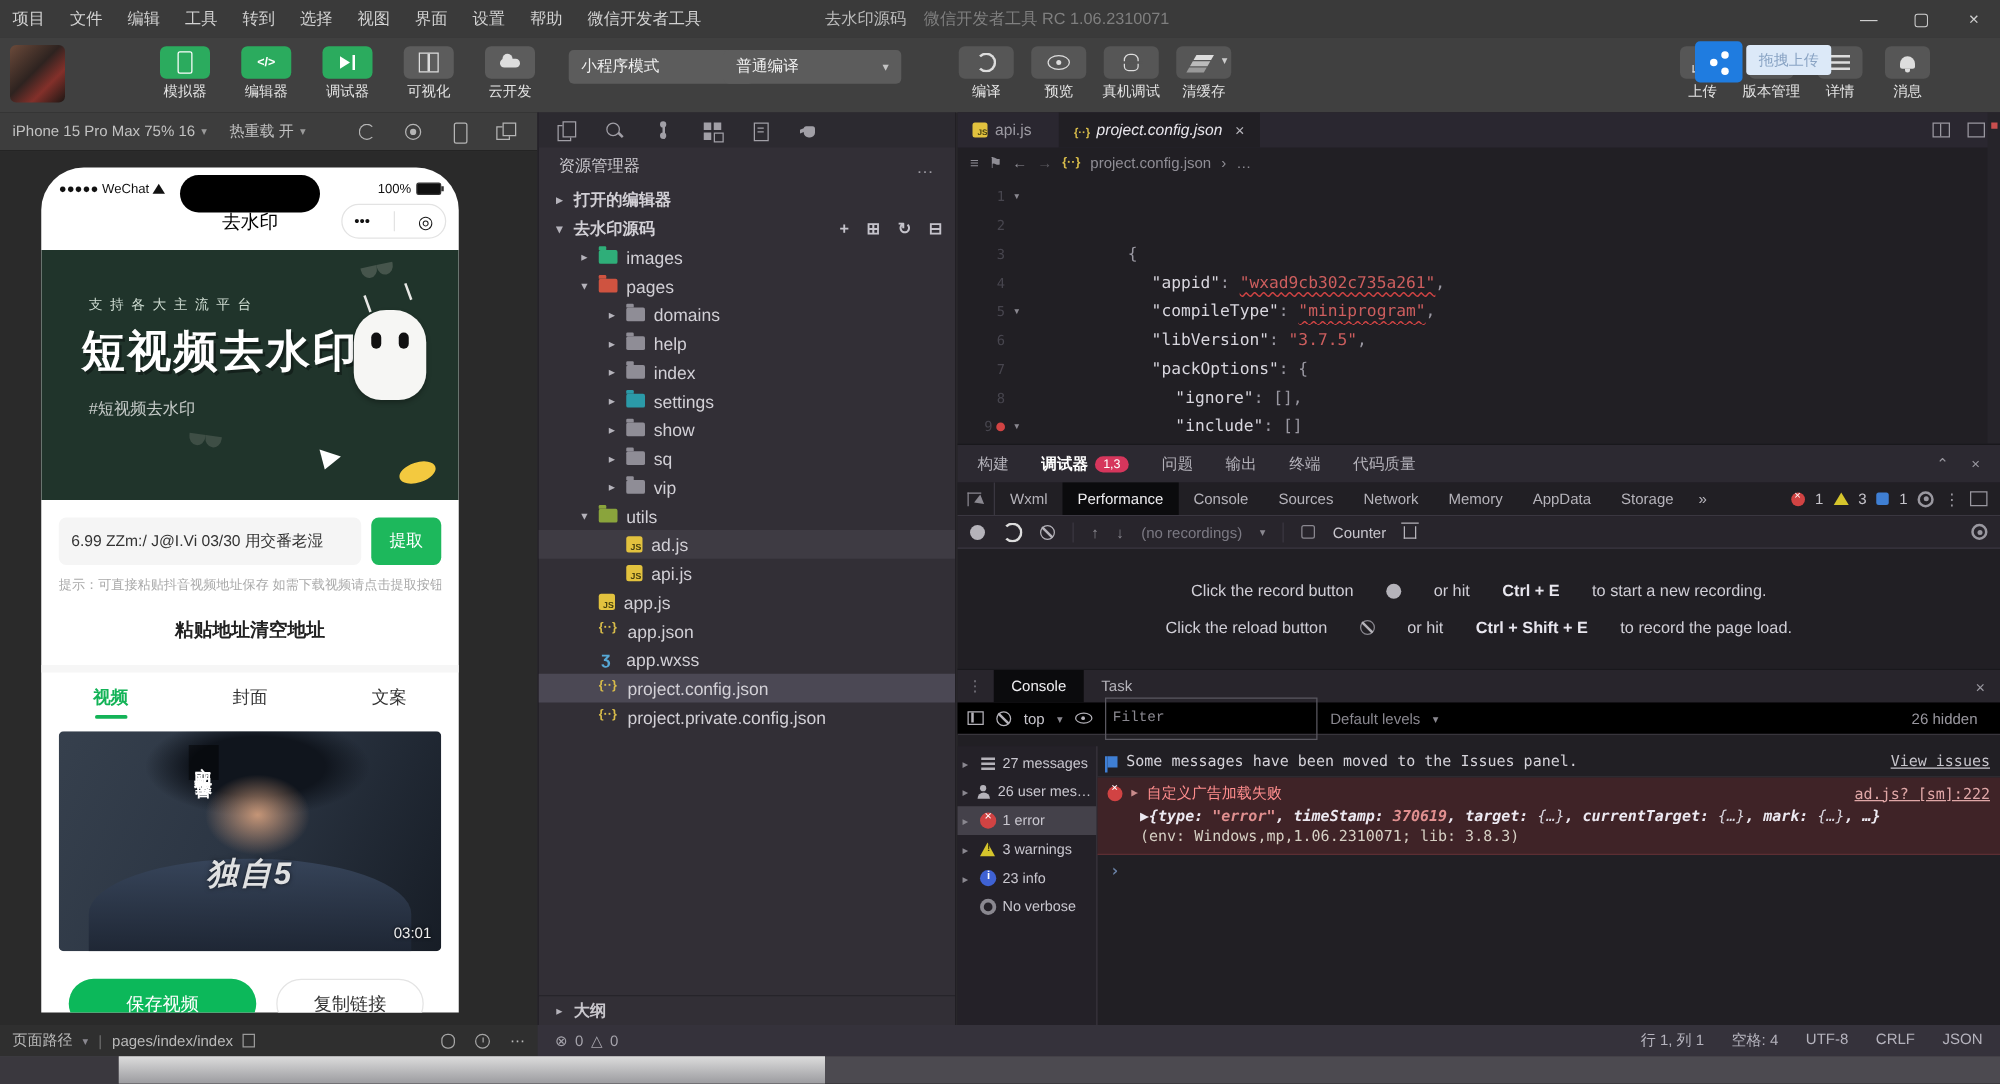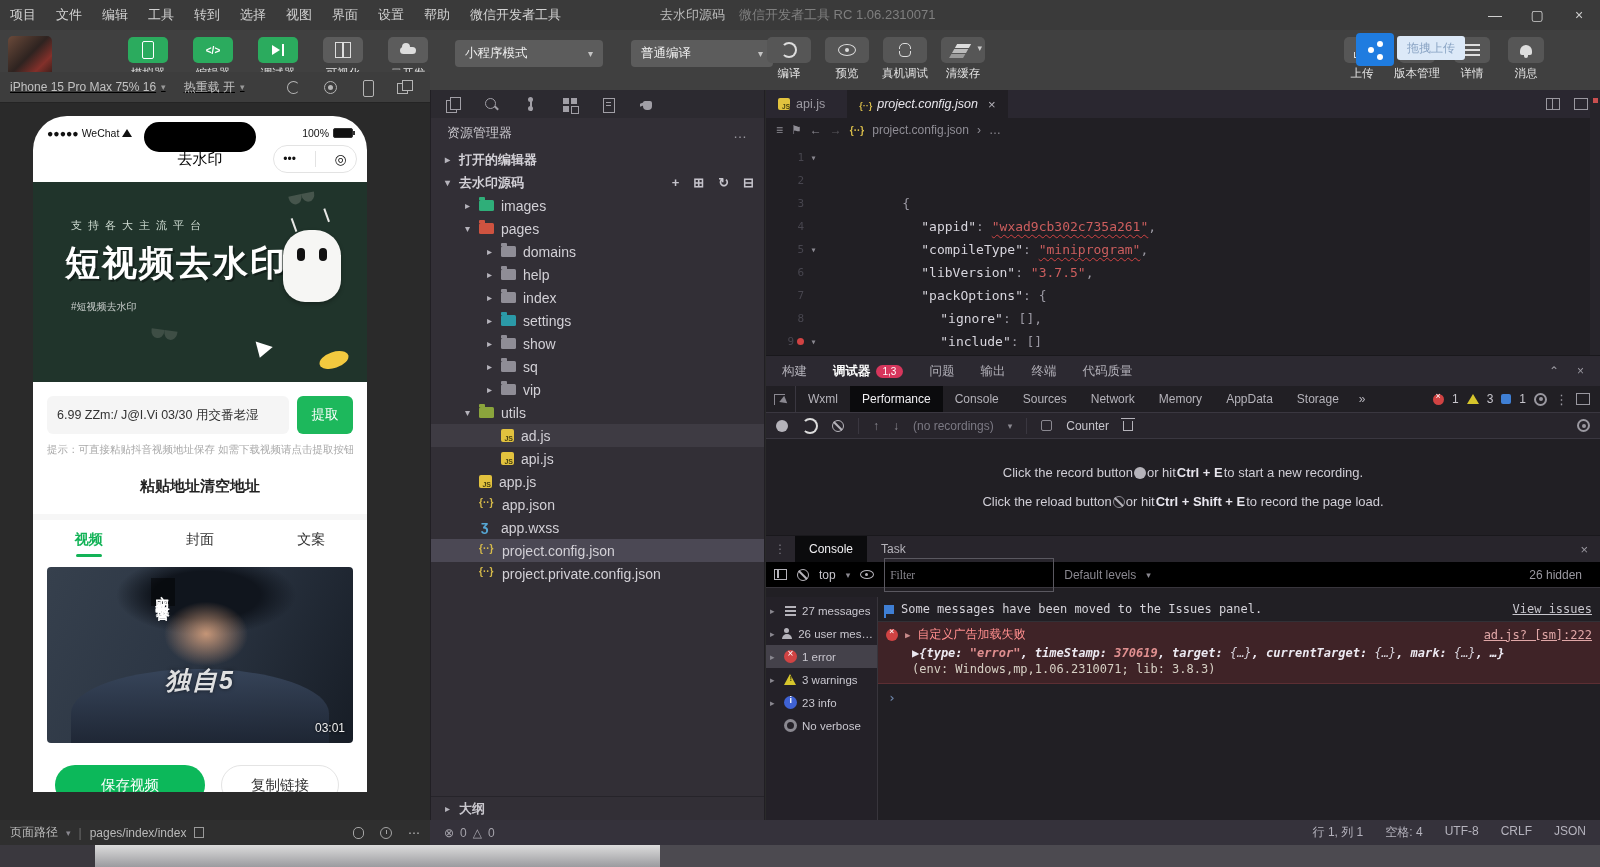"普通编译" div.dropdown { left: 631px -> 579px }
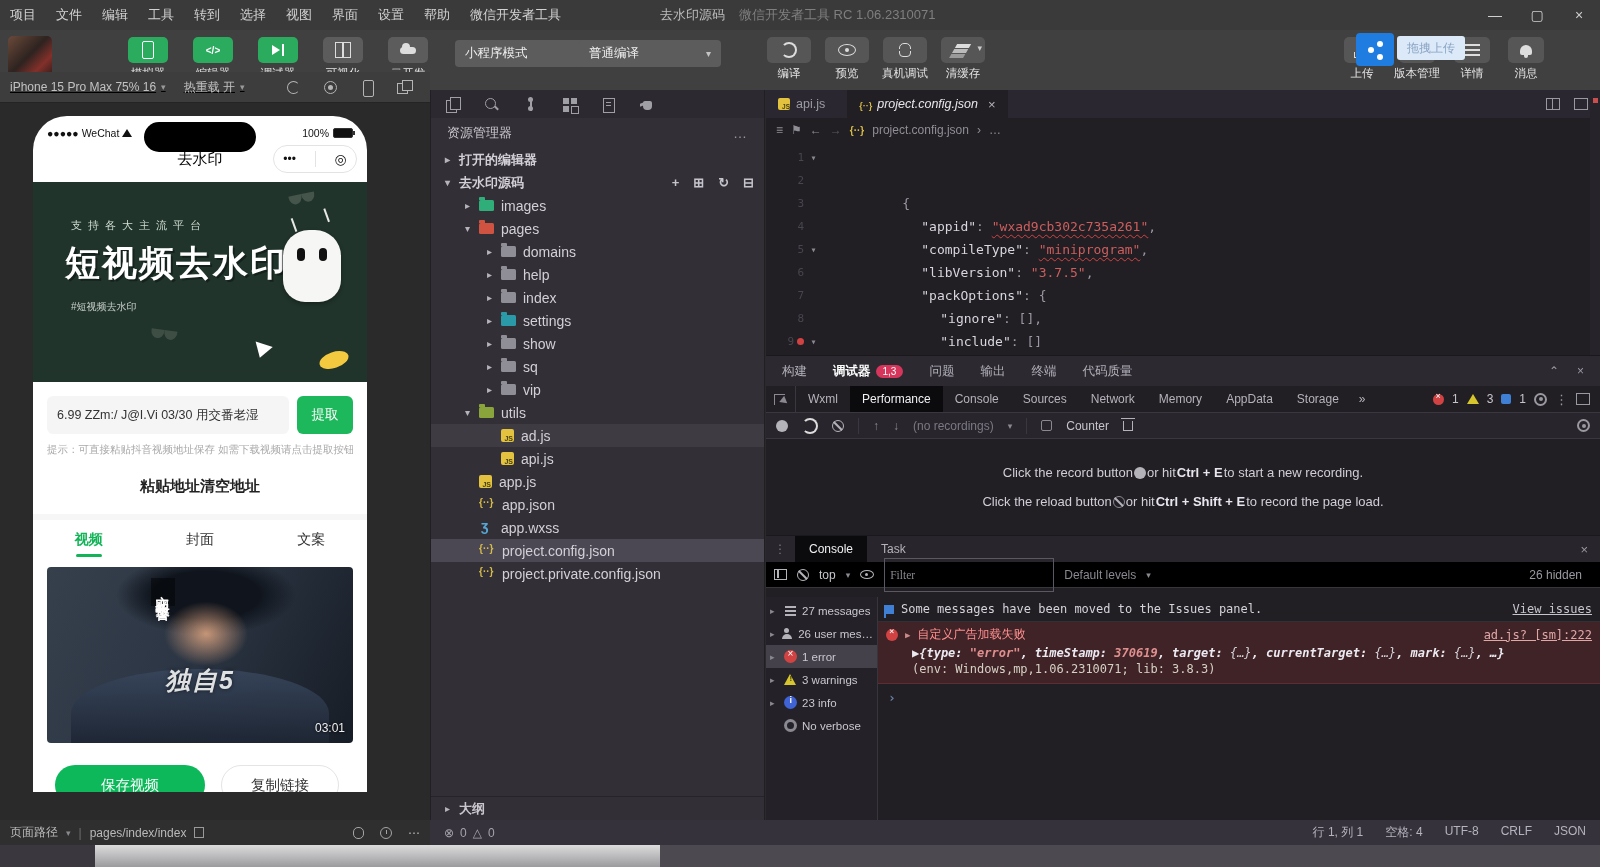"iPhone 15 Pro Max 75%" .sim { text-decoration: underline -> none; top: 72px -> 90px }
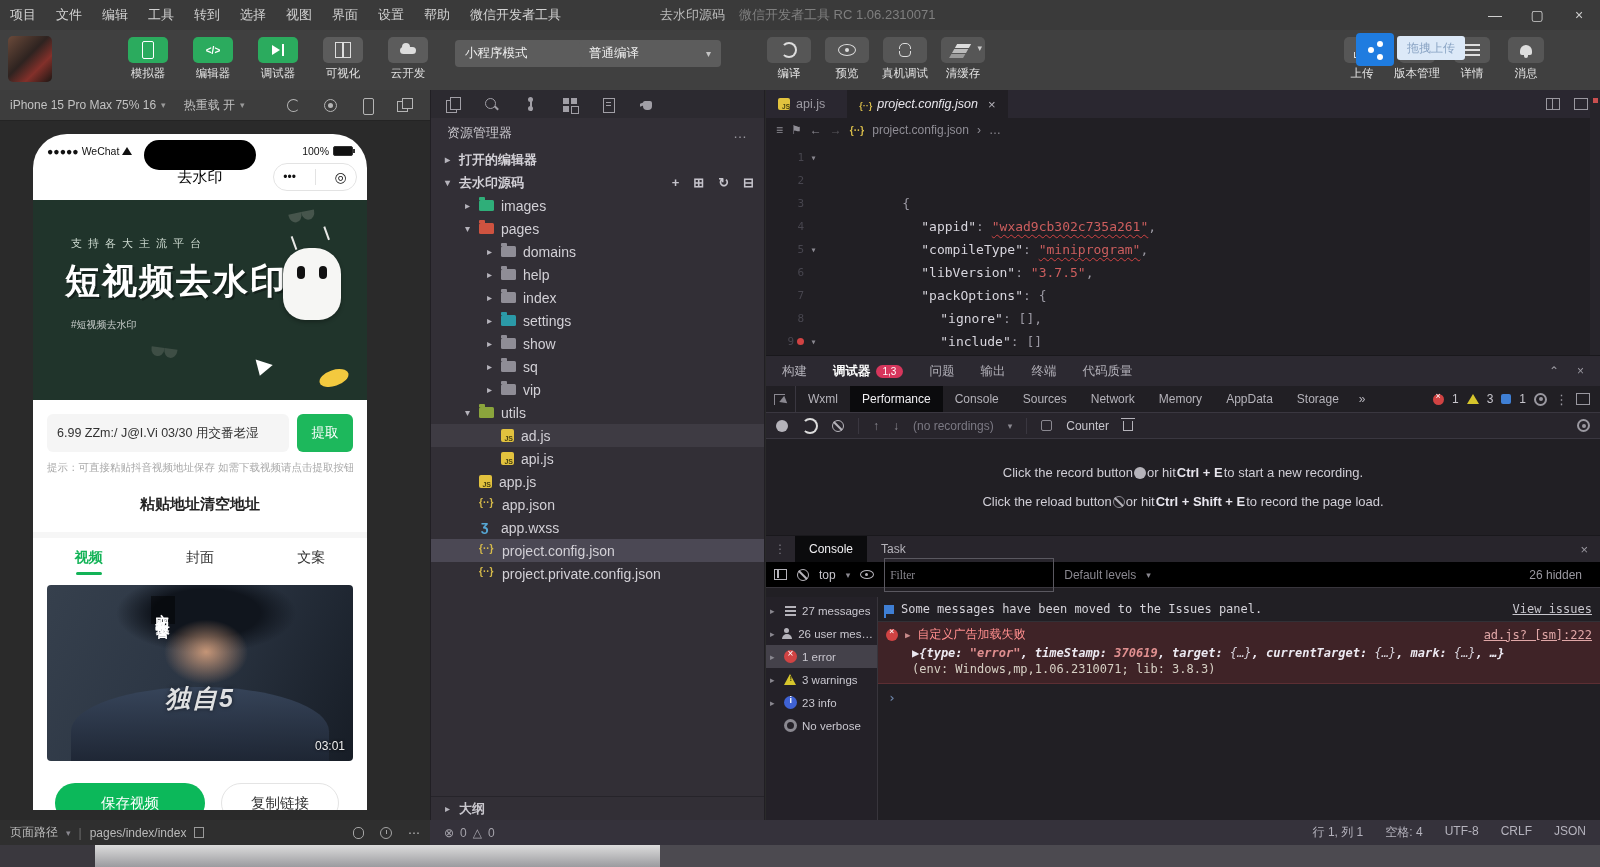"#短视频去水印" .banner-subtag { font-size: 10px -> 13px }
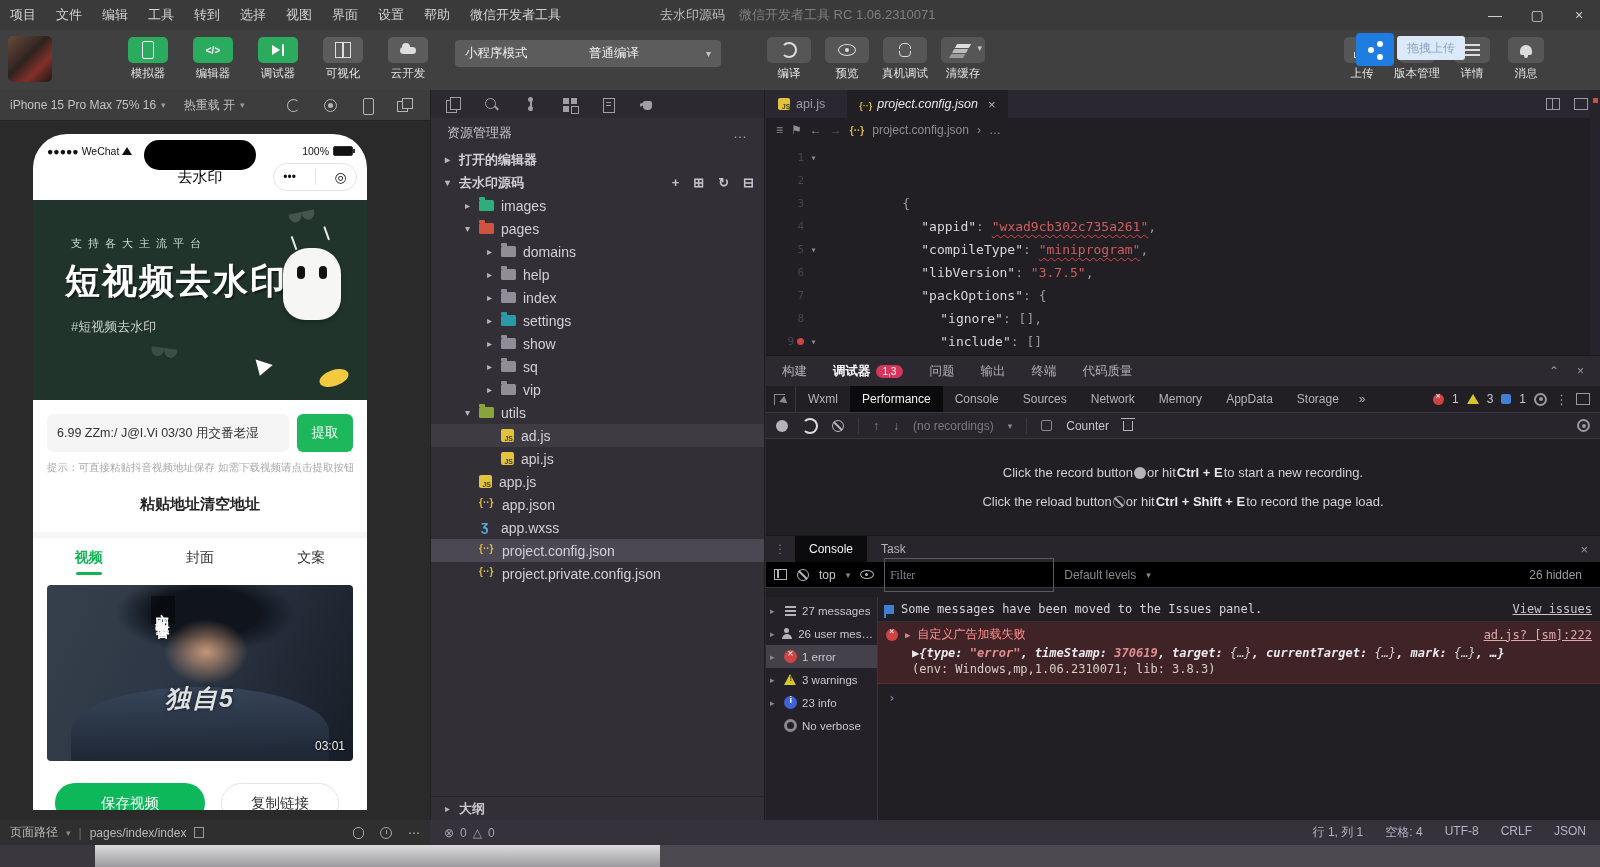"Click the record button" .perf-line { gap: 1px -> 26px }
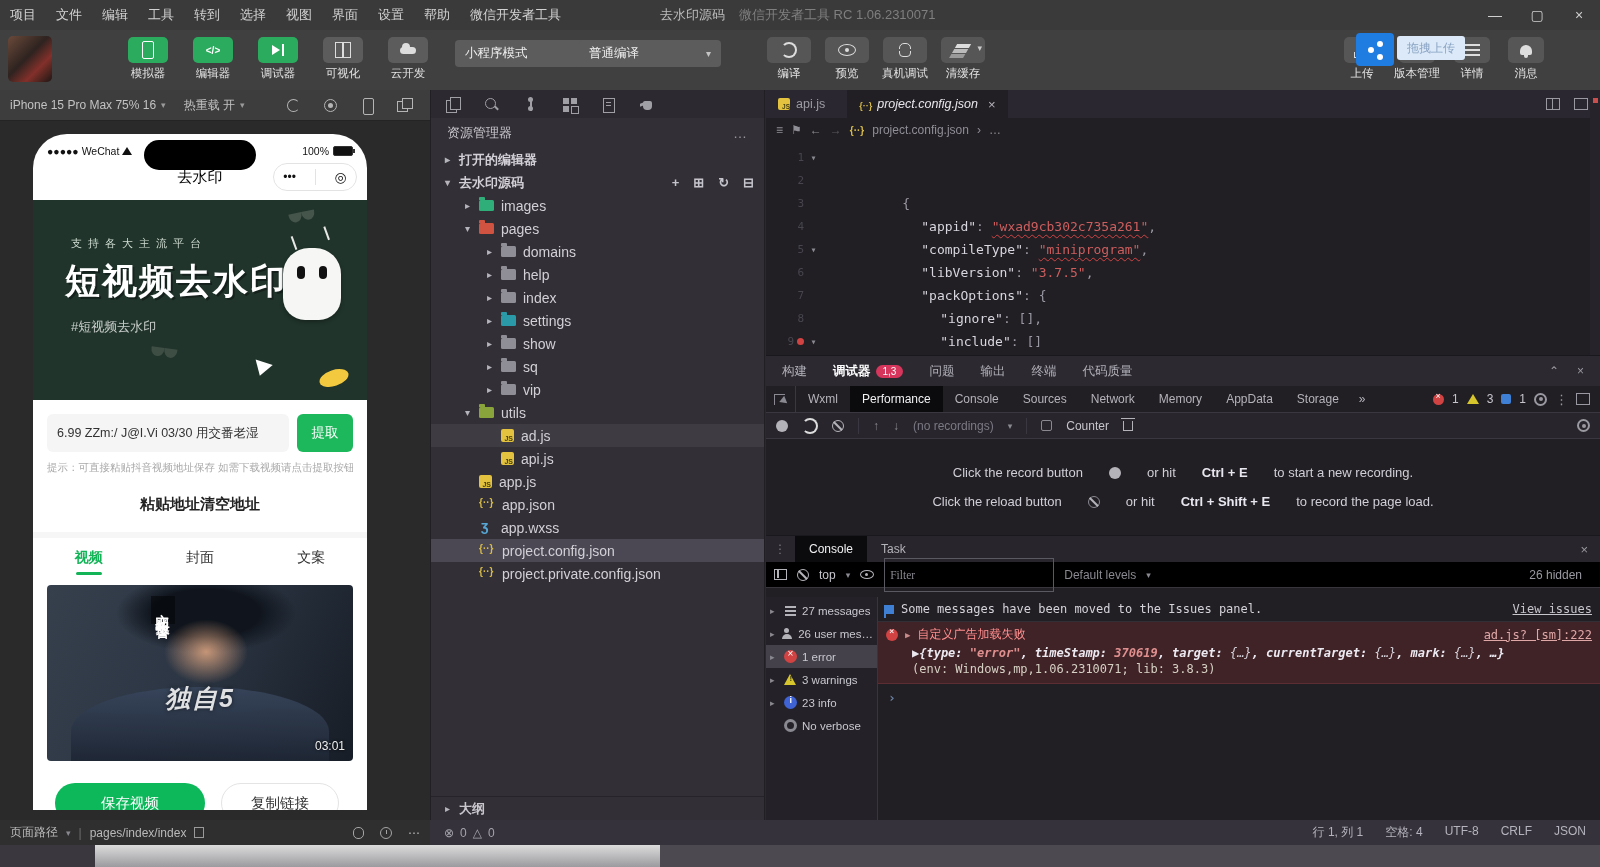"Filter" .filter-input { font-family: Liberation Serif, serif -> Liberation Mono, monospace }
